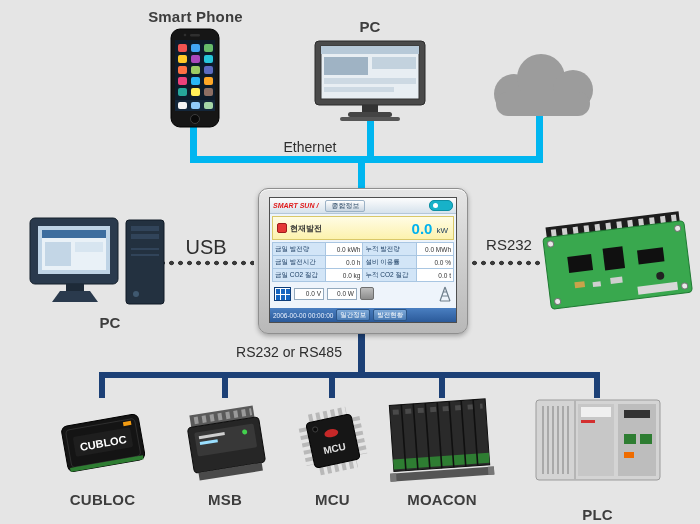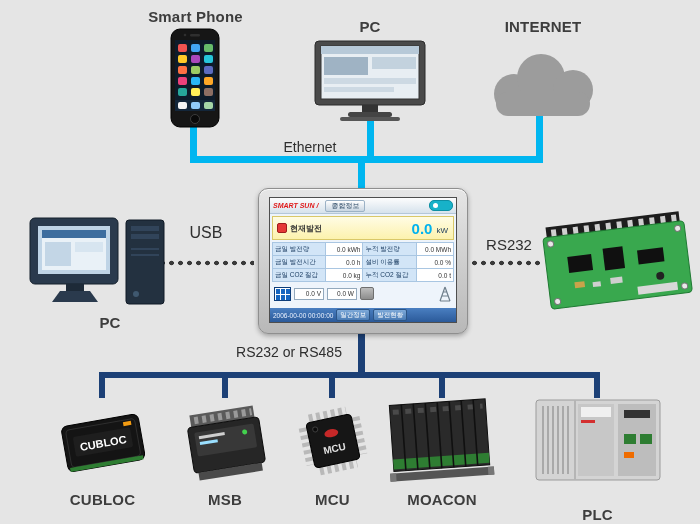"INTERNET" div.lbl { html: <div>INTERNET</div> -> none }
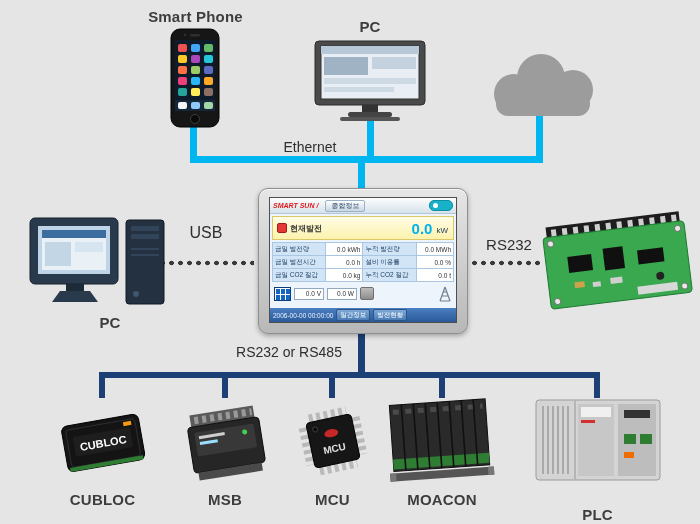"USB" div.lbl { font-size: 16px -> 20px; top: 224px -> 236px }
